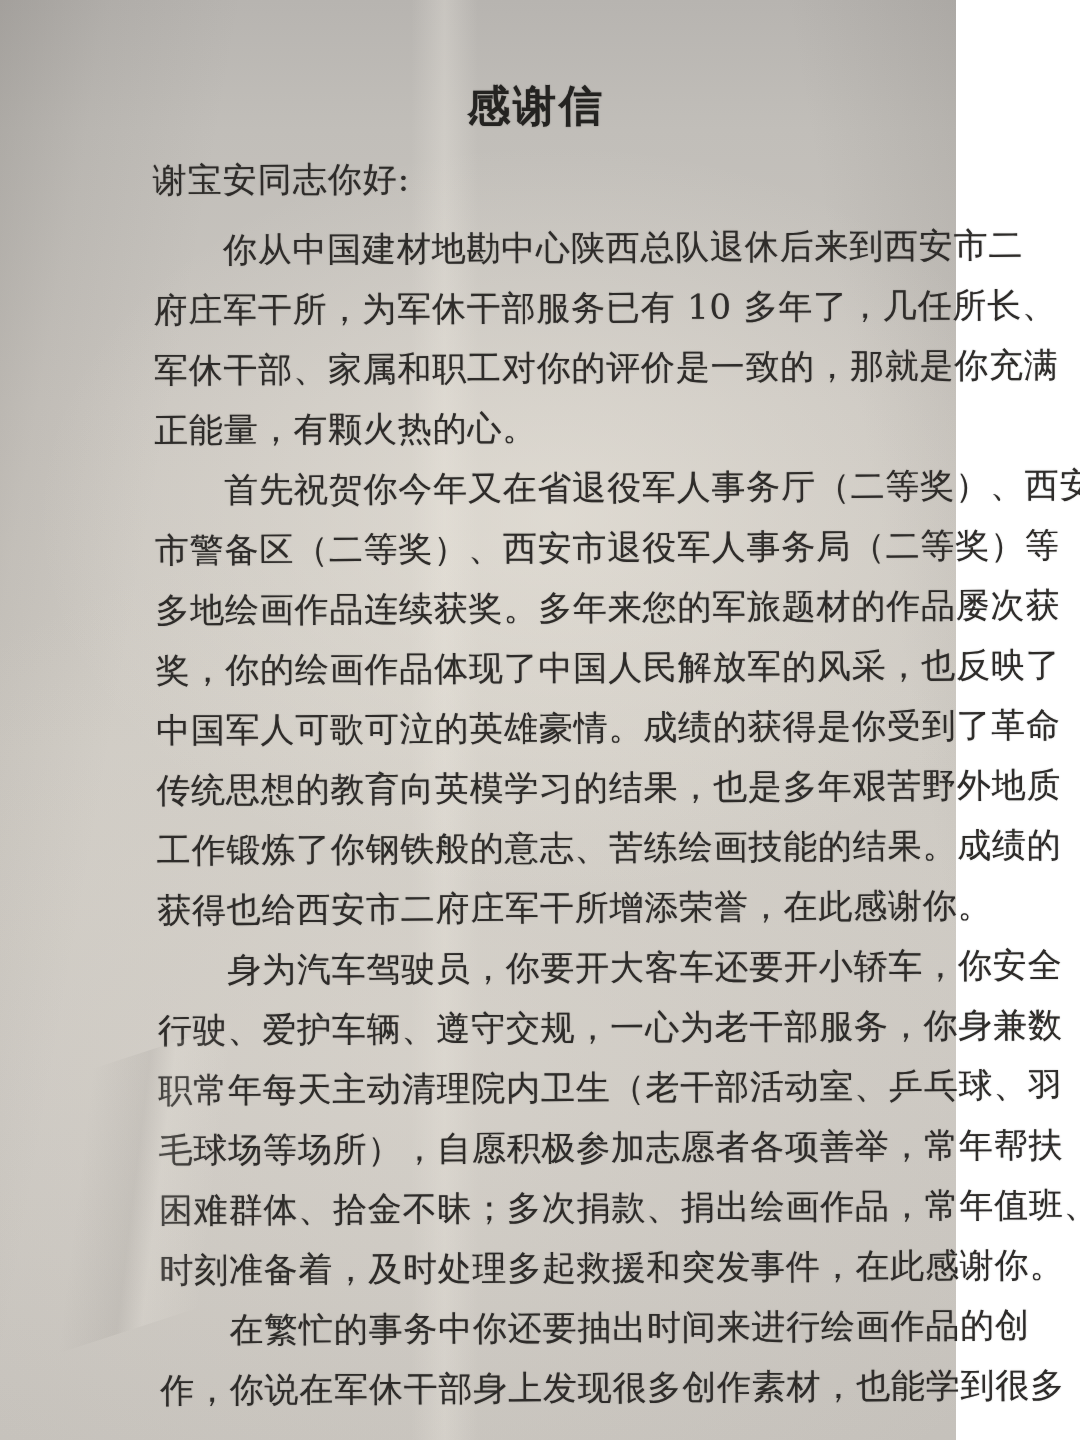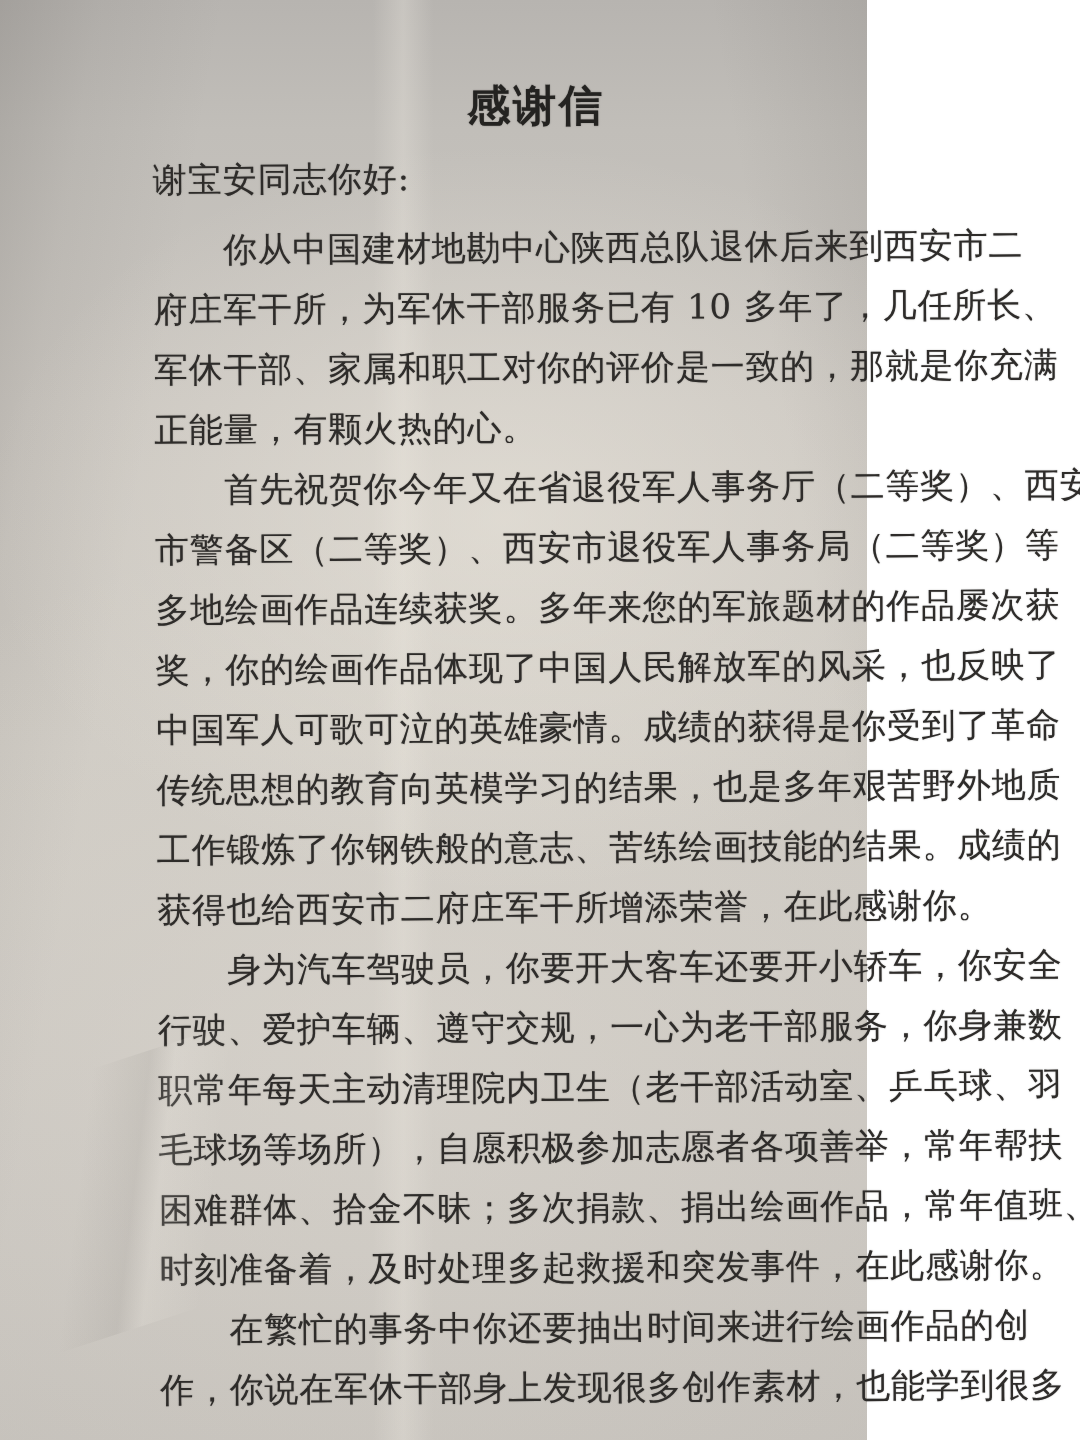"感谢信" .photo { width: 867px -> 956px }
